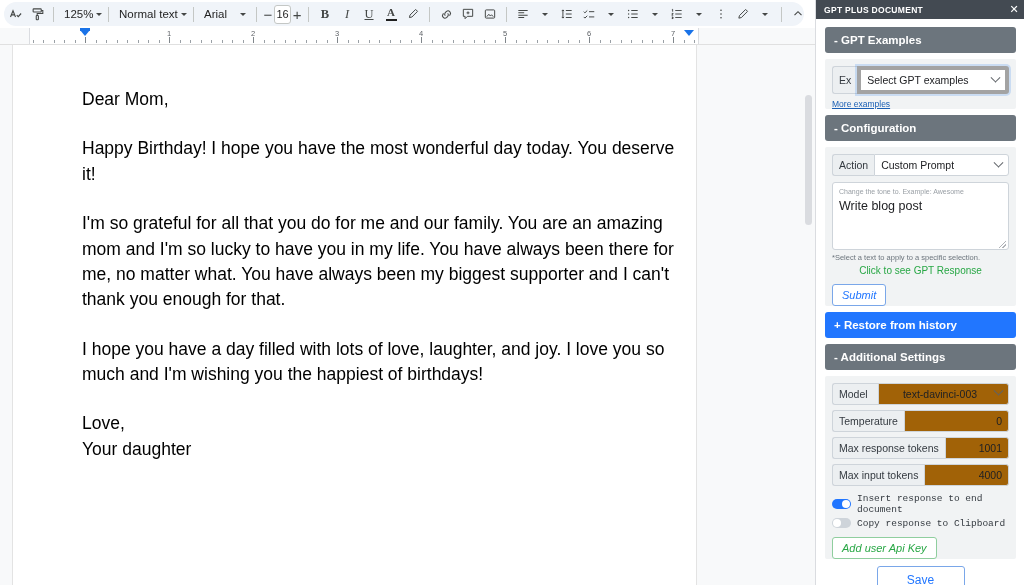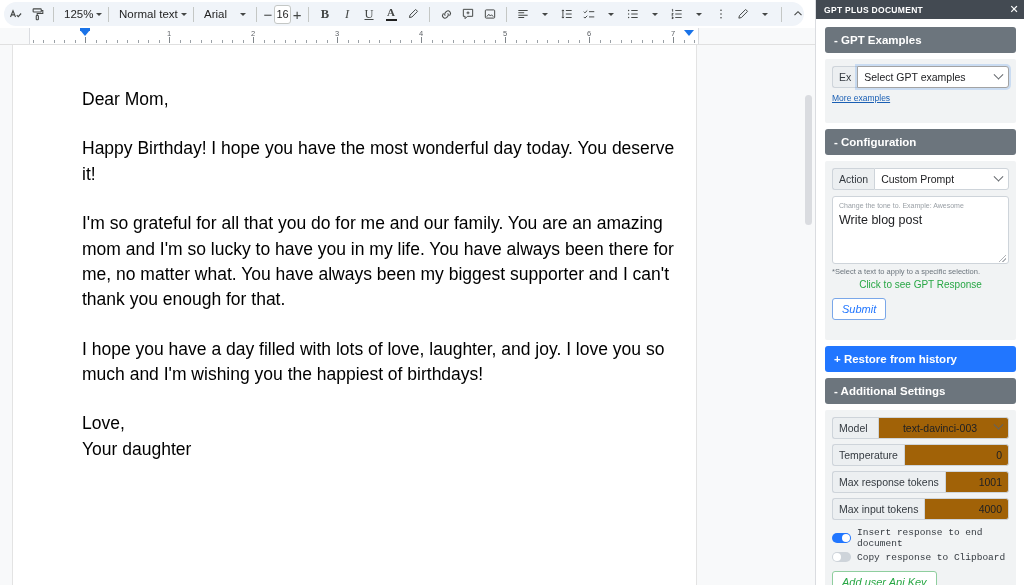"Ex" .panel { padding: 7px 7px 20px 7px -> 7px 7px 0 7px }
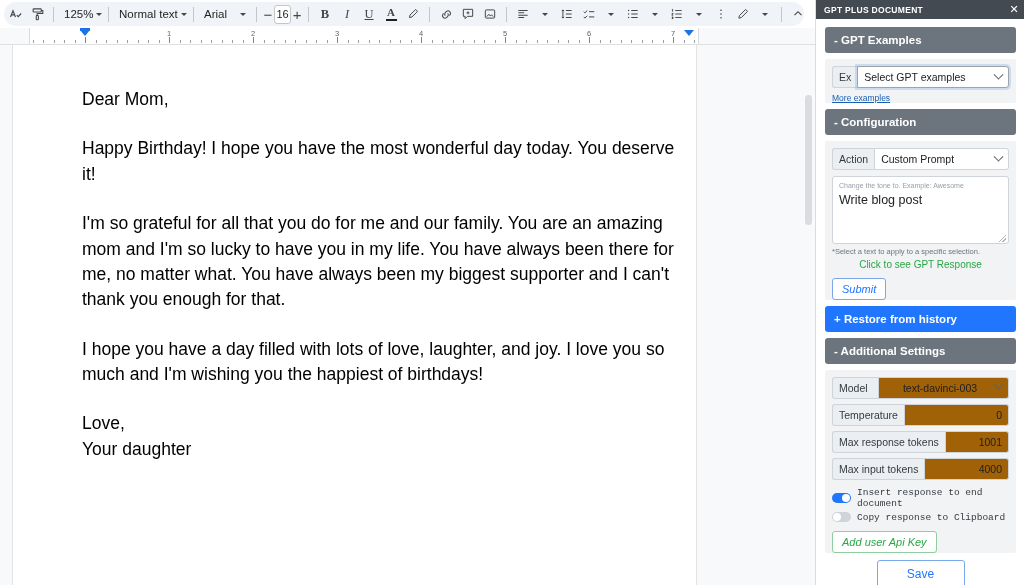"Select GPT examples" .ig-select.focus { border: 1px solid #a3a3a3 -> 4px solid #a3a3a3 }
